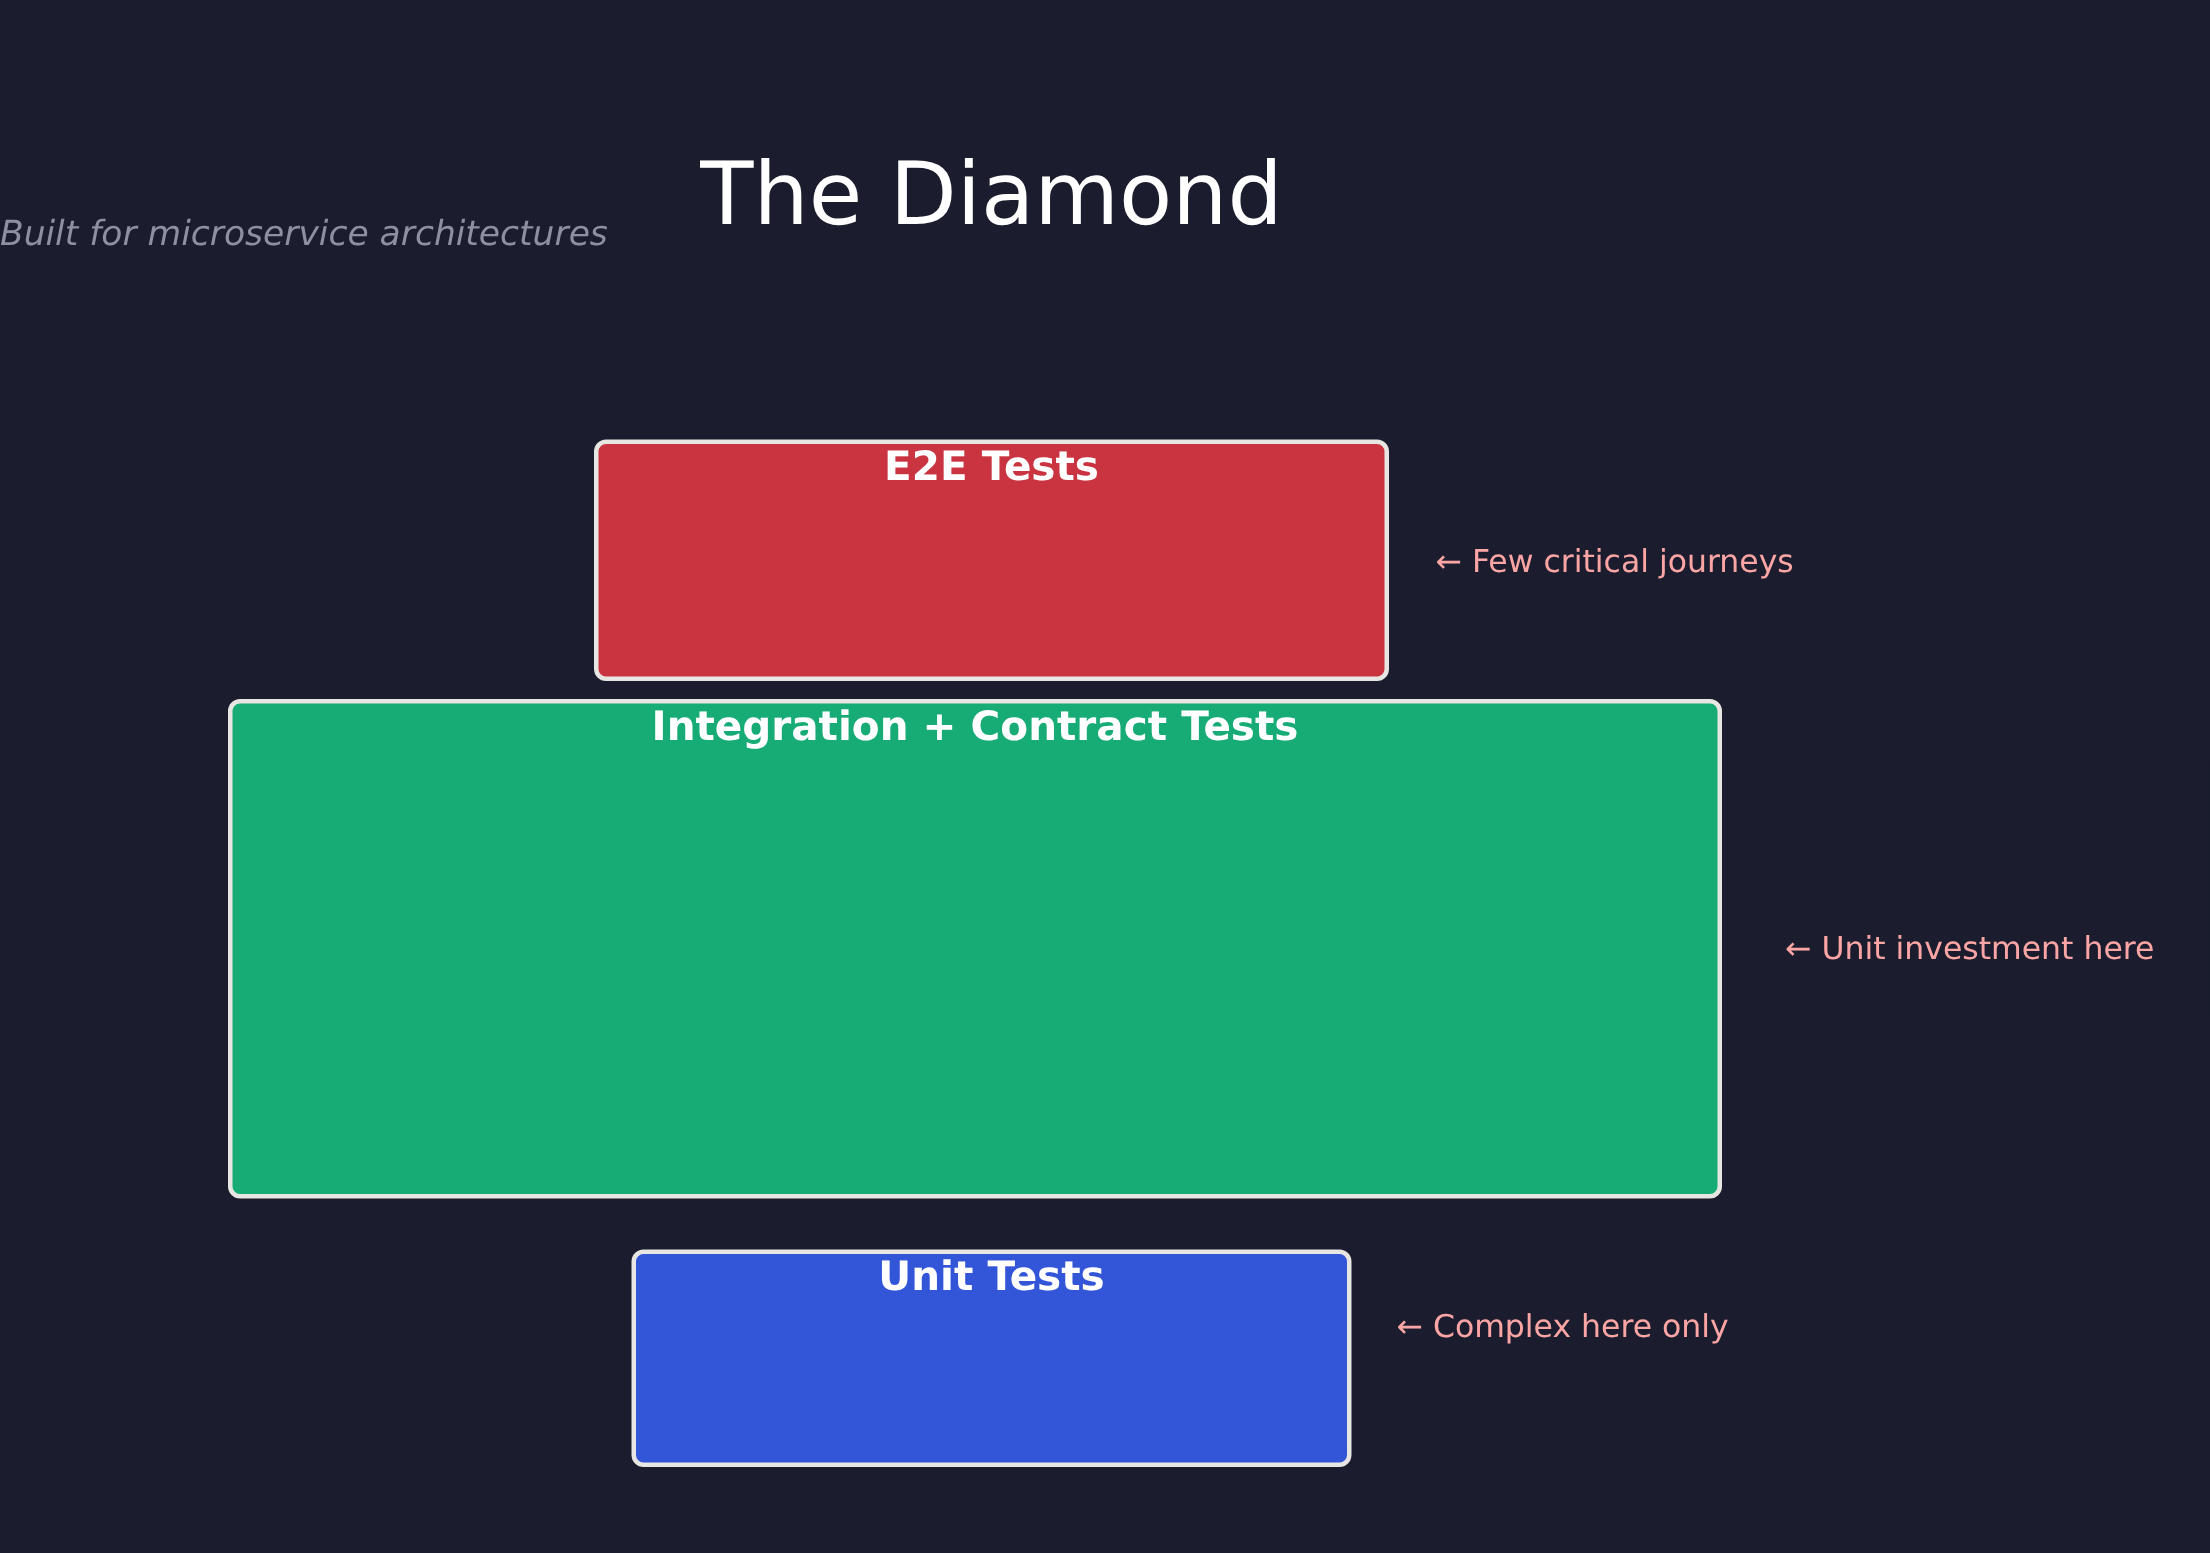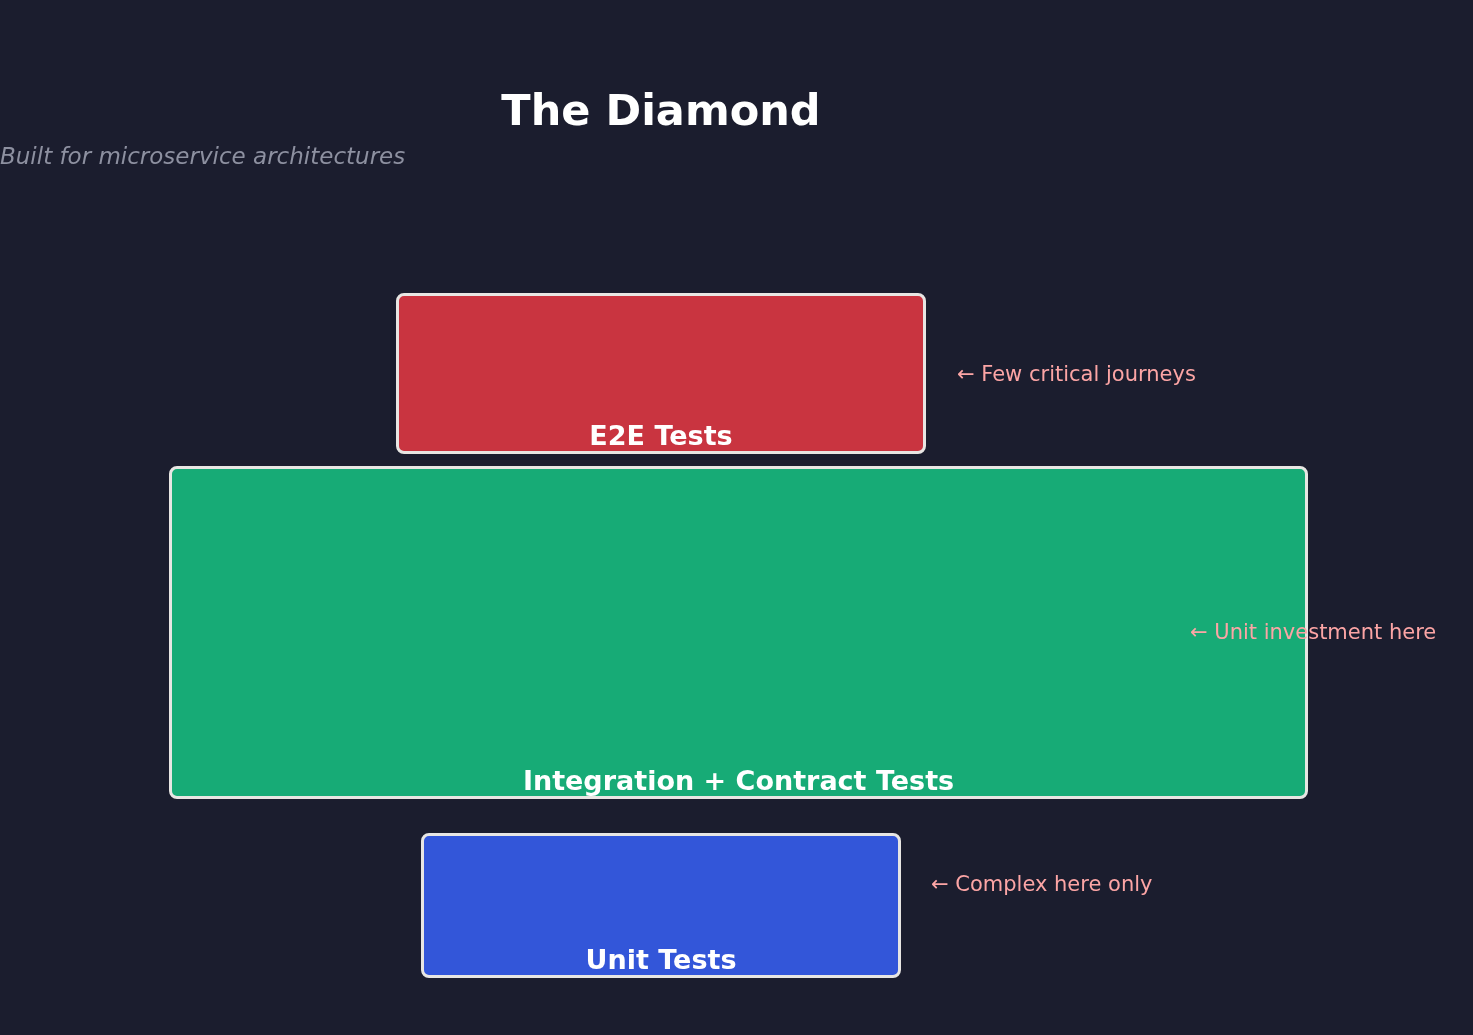"The Diamond" .page-title { font-size: 43px -> 58px; font-weight: bold -> normal }
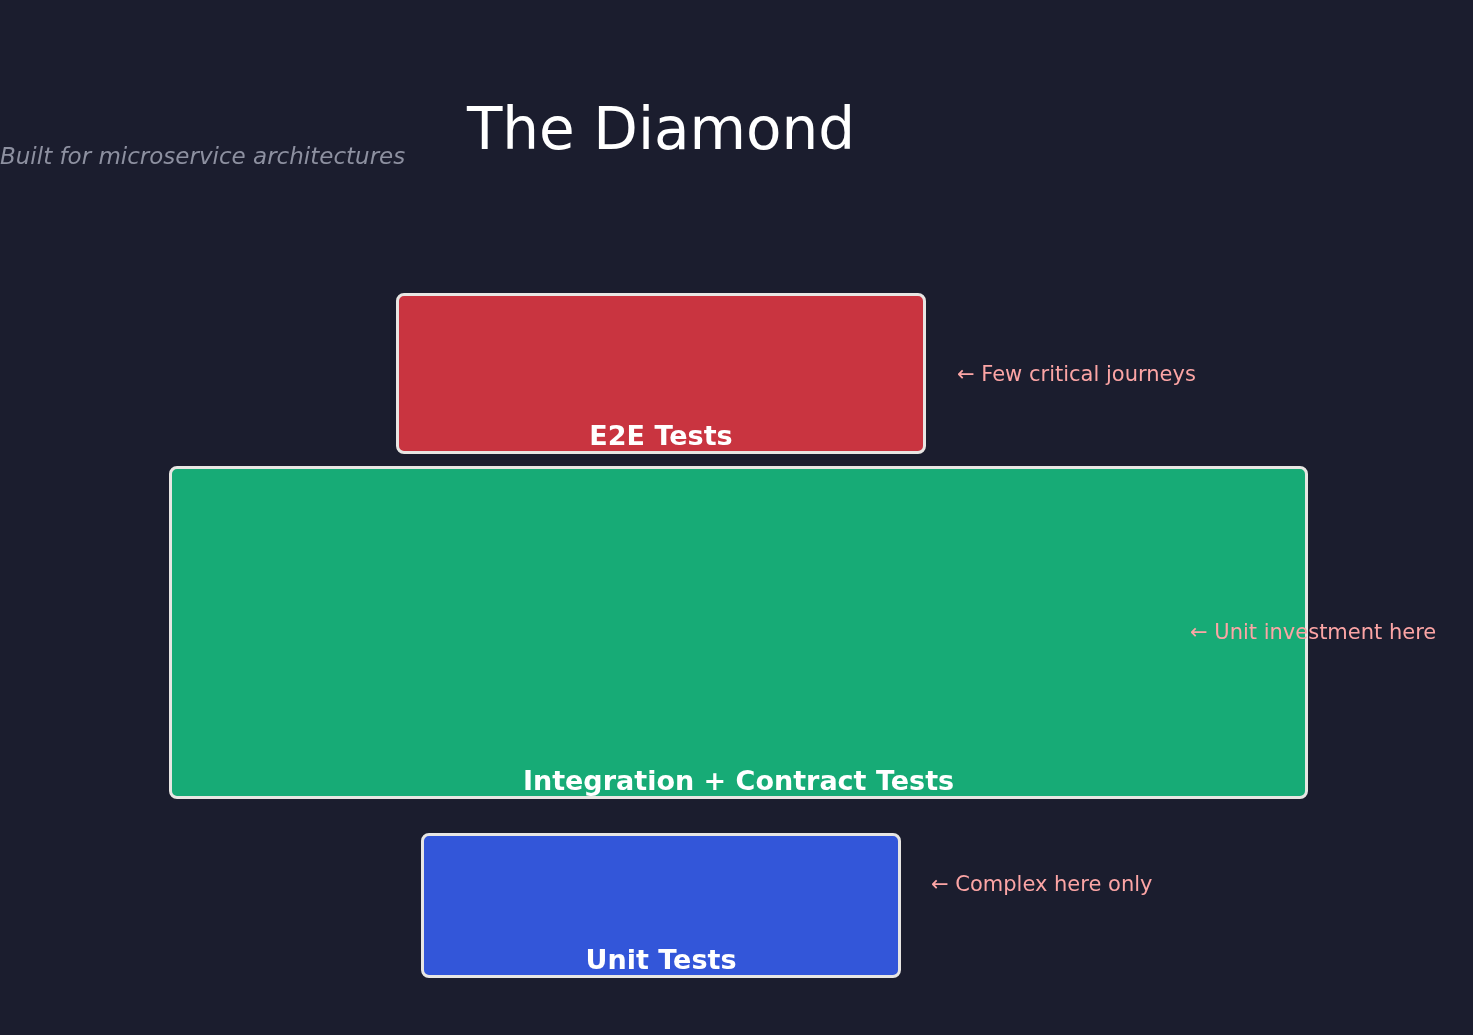"E2E Tests" .layer-box { align-items: flex-end -> flex-start }
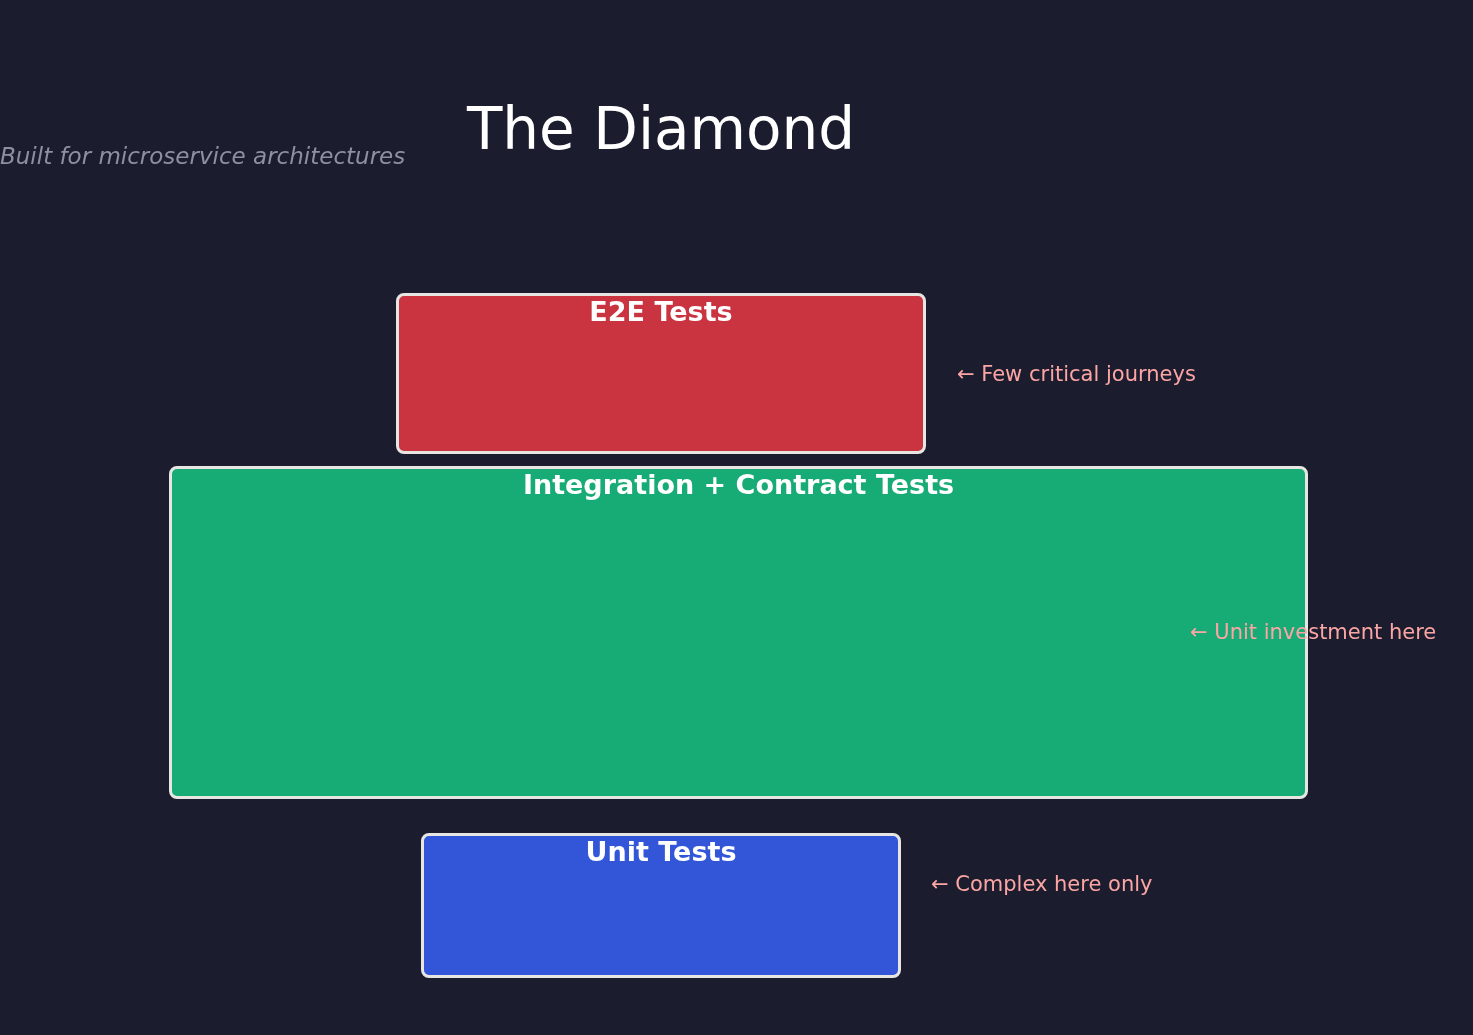"Integration + Contract Tests" .box-integration { left: 169px -> 152px; width: 1139px -> 996px }
